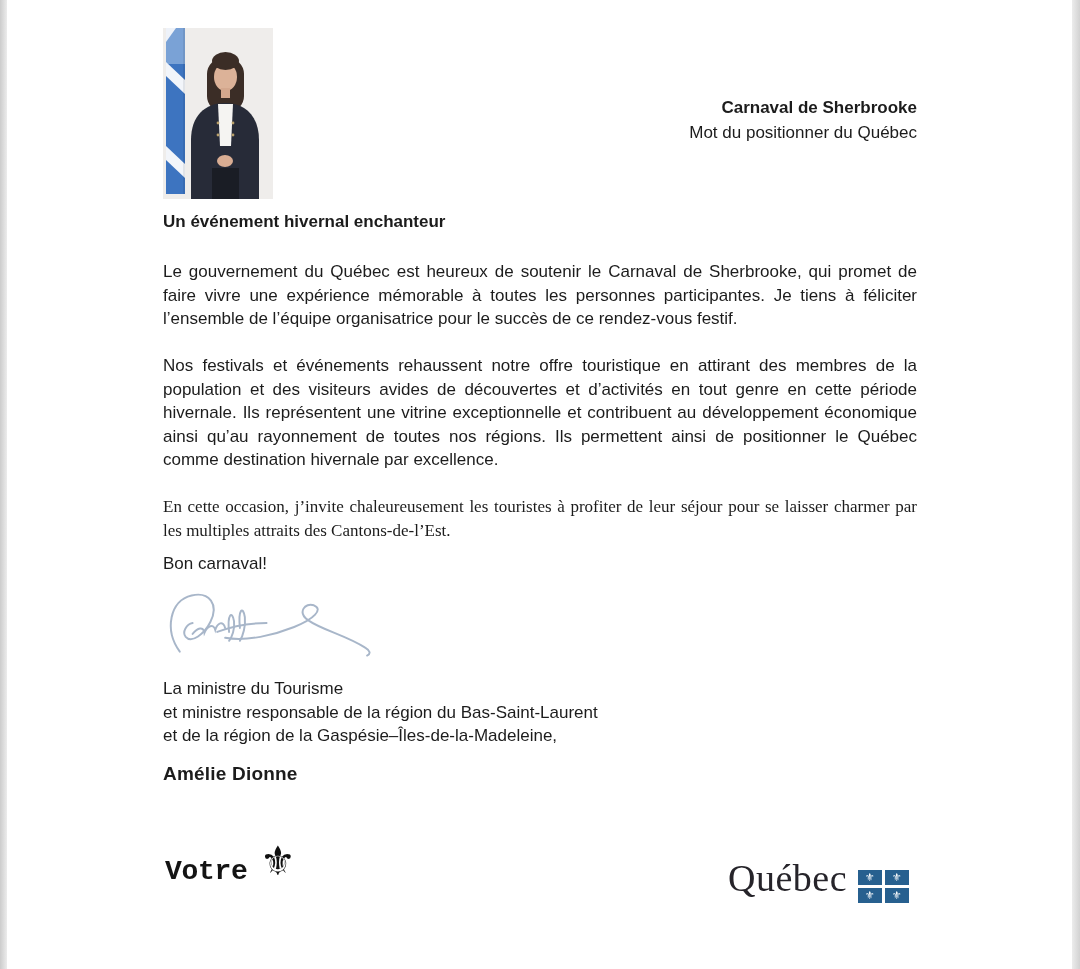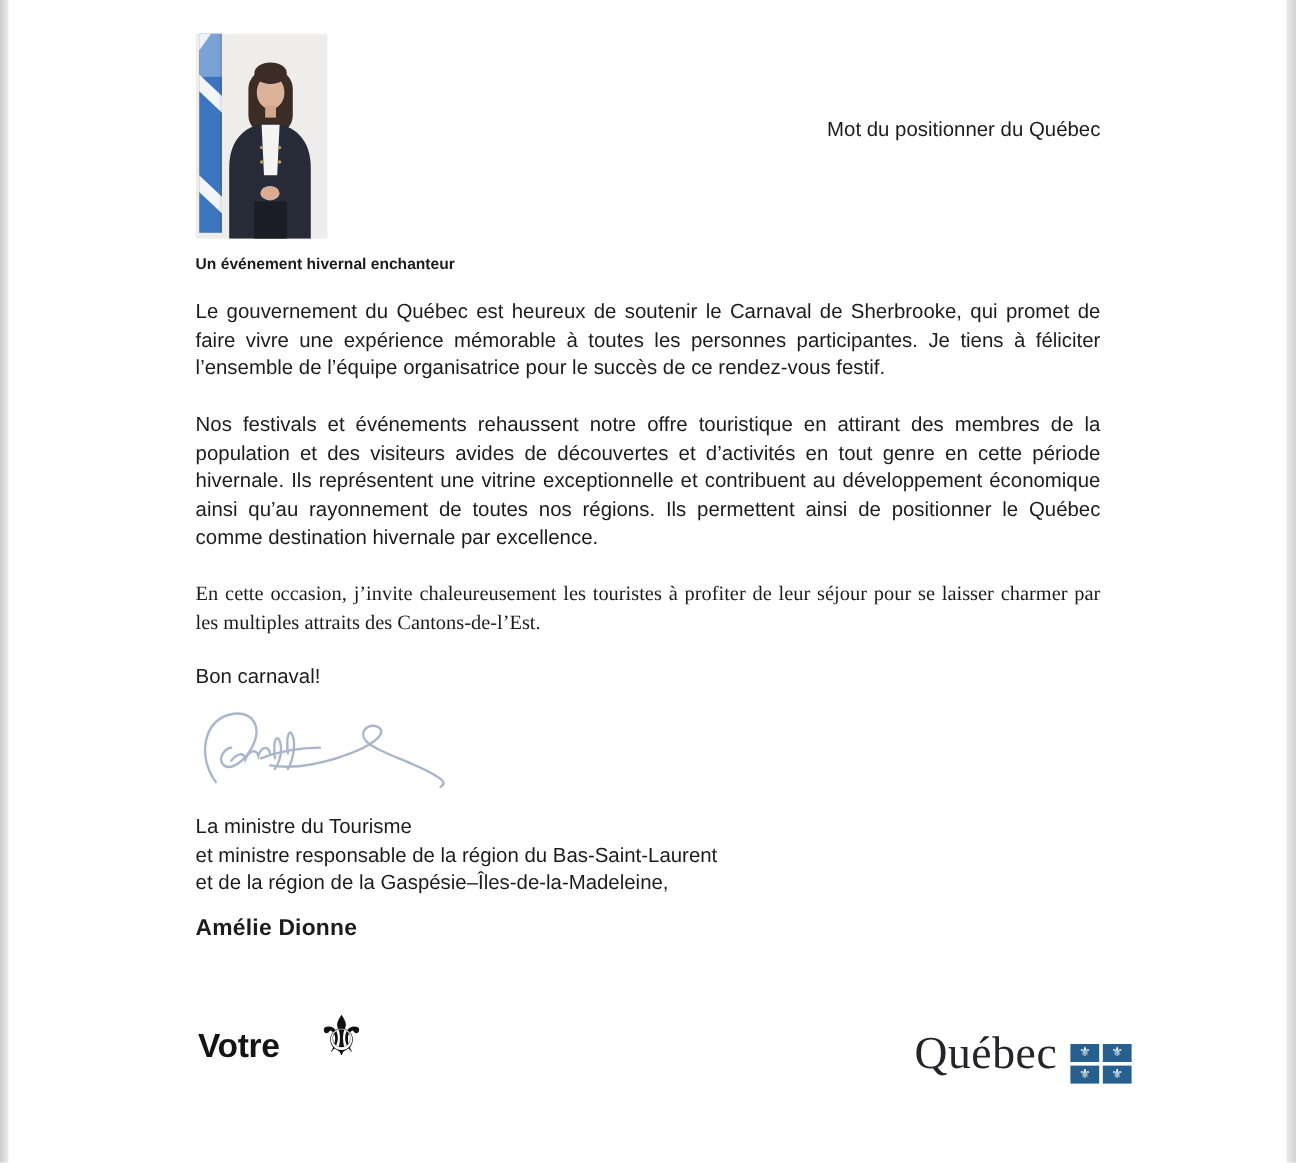"Carnaval de Sherbrooke" div.title { html: none -> <div>Carnaval de Sherbrooke</div> }
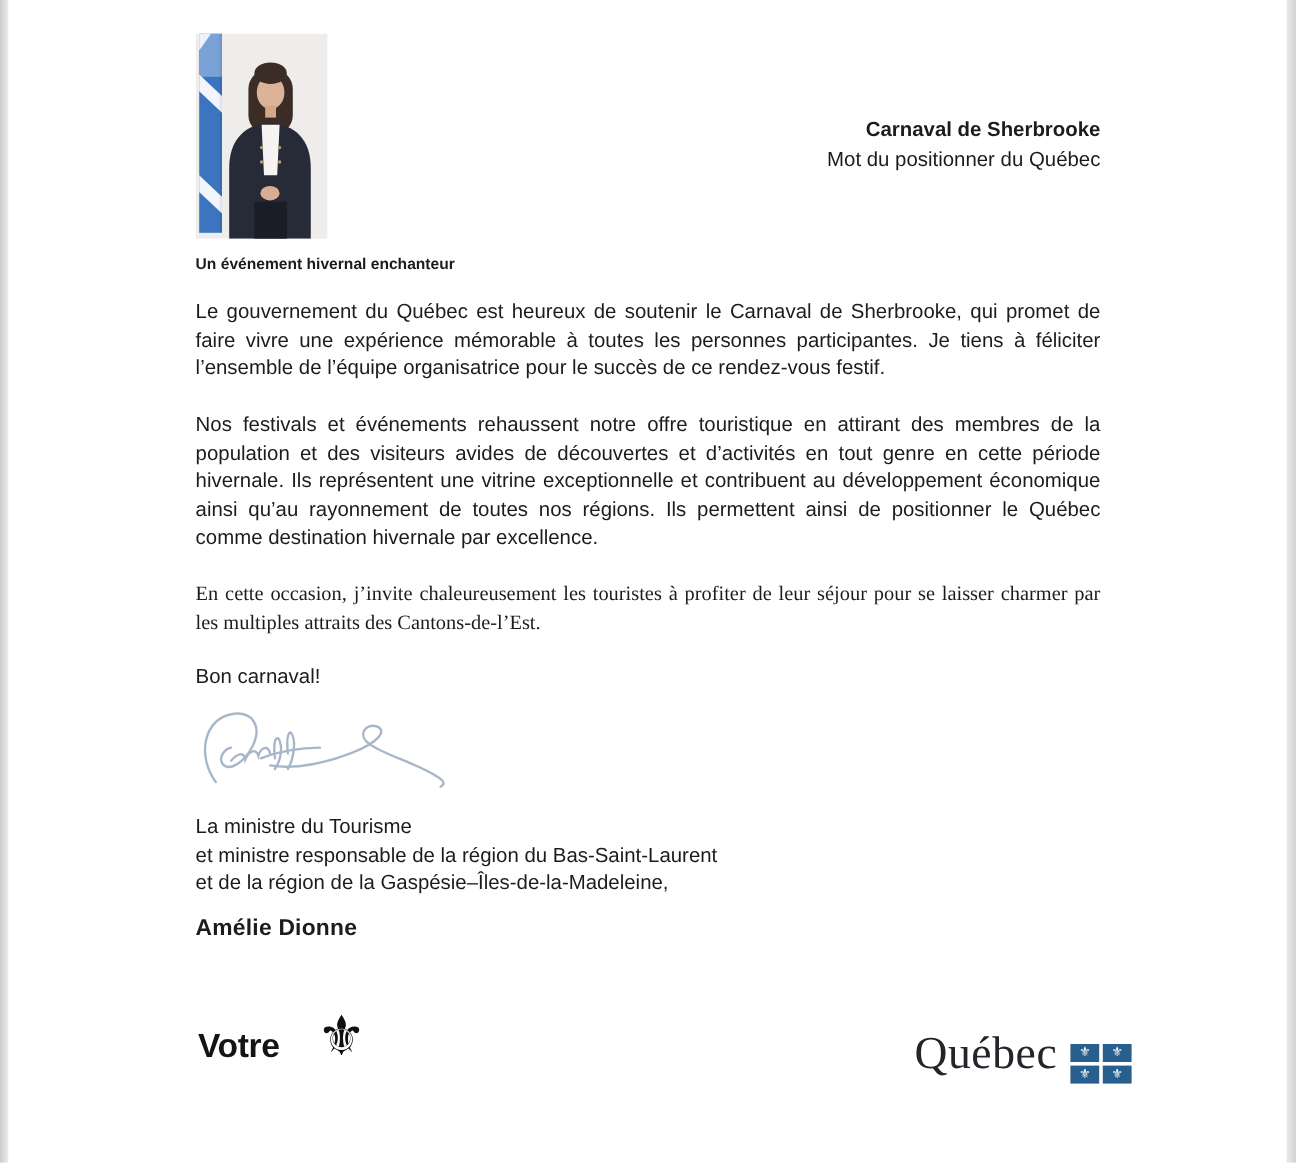"Un événement hivernal enchanteur" .h1 { font-size: 13px -> 17px }
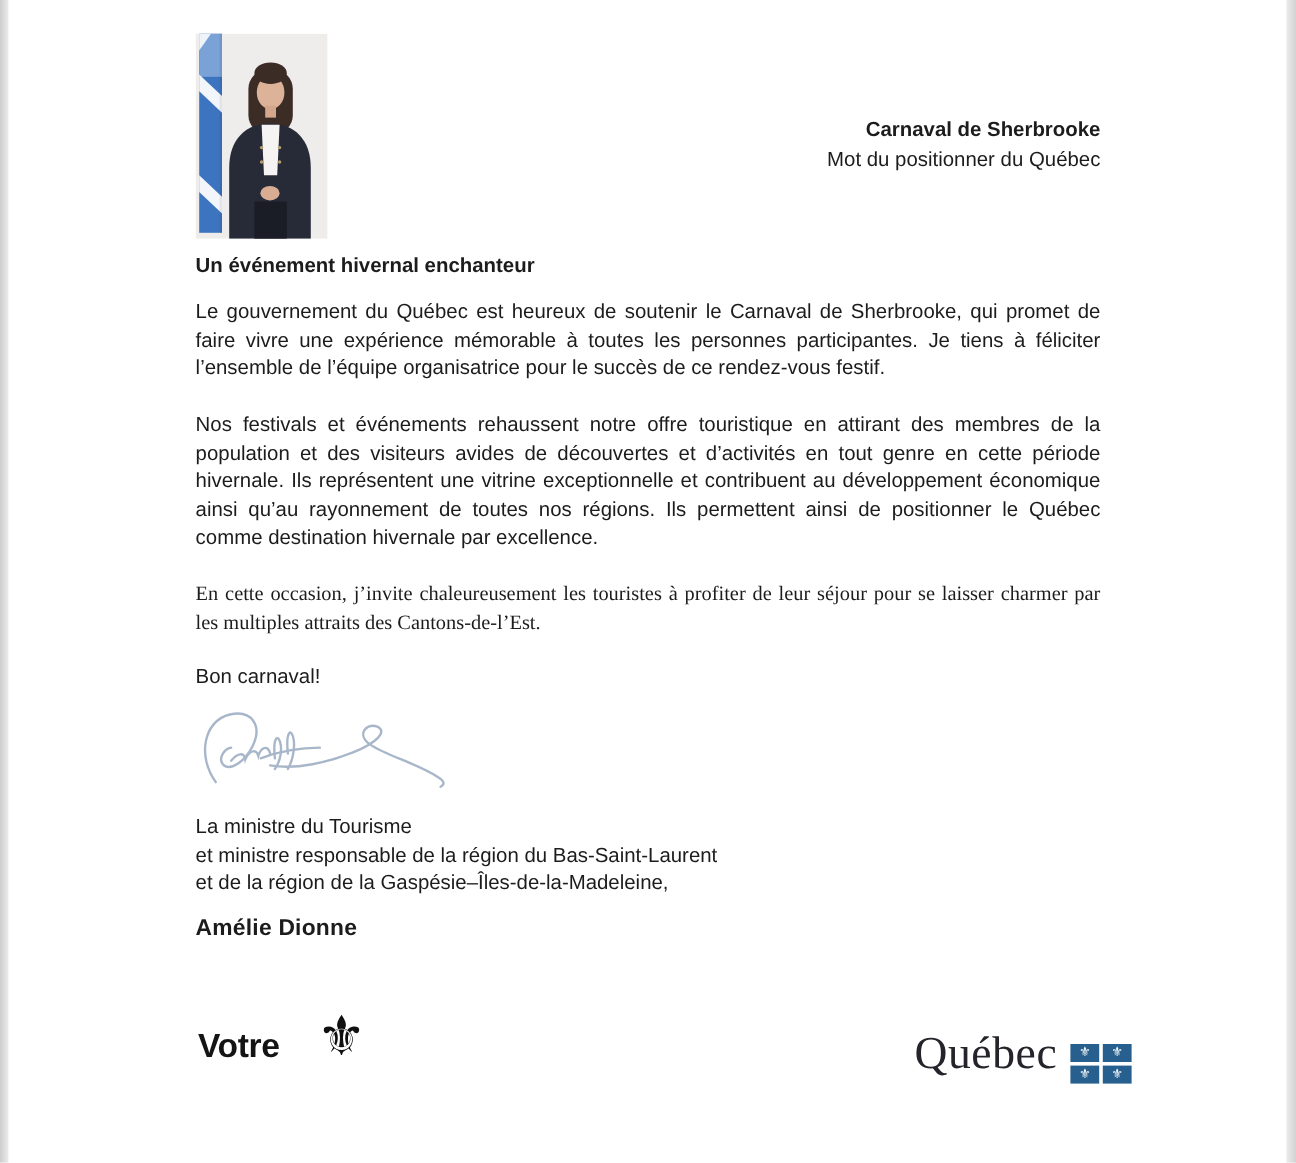"Le gouvernement du Québec est" .para { margin-top: none -> 12px }
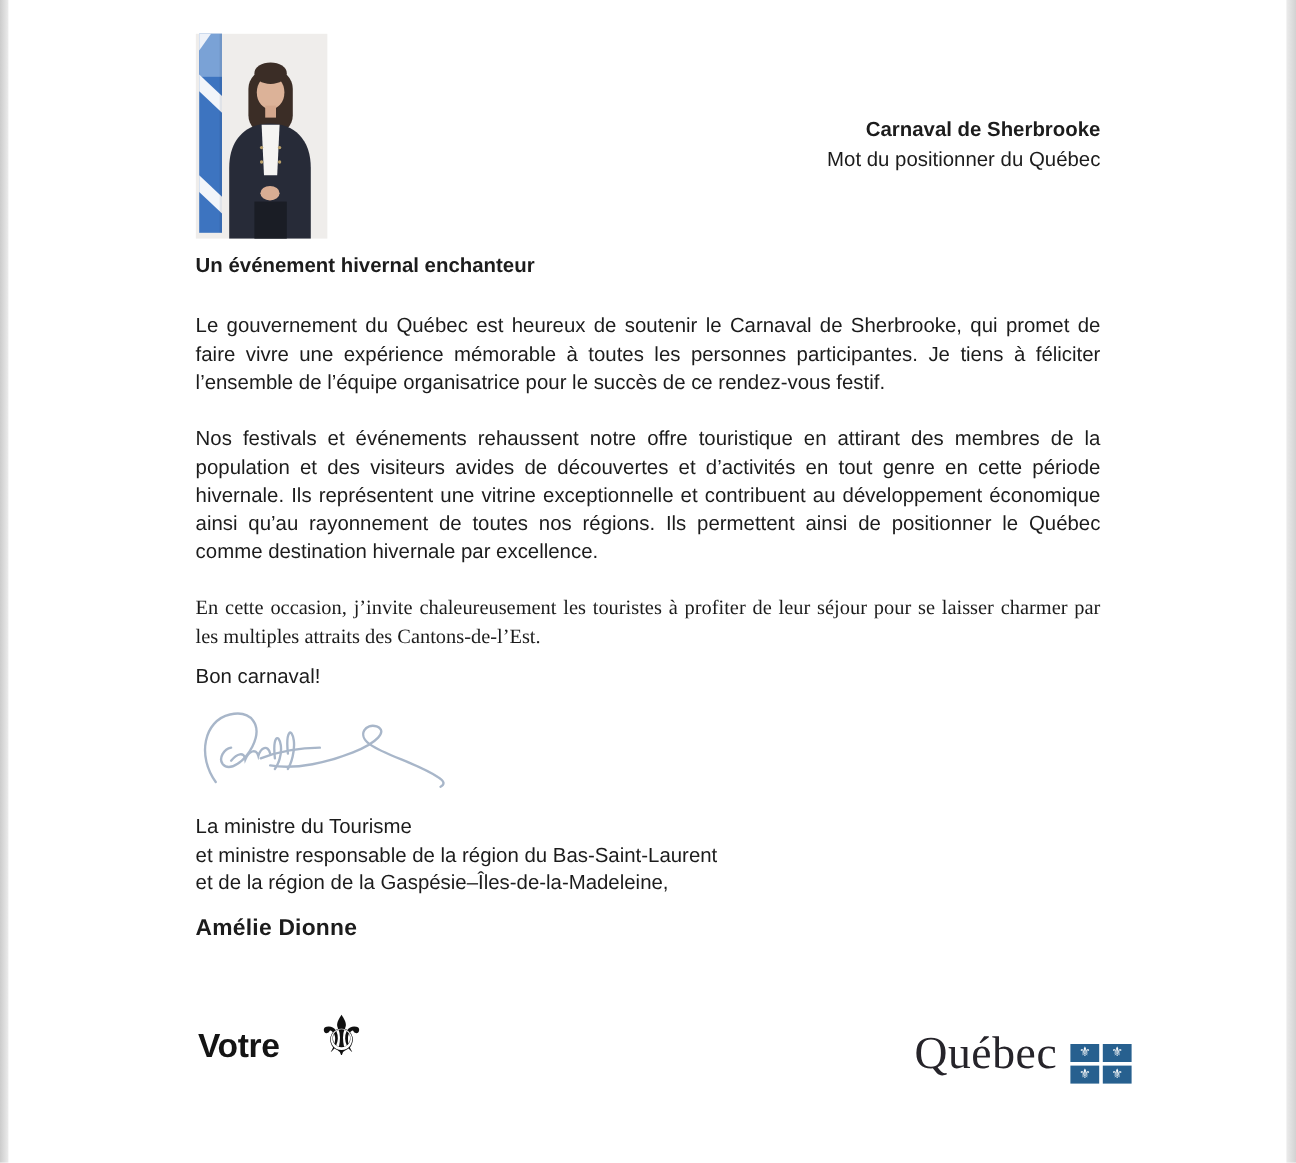"Votre" .votre-logo { font-family: none -> Liberation Mono, monospace }
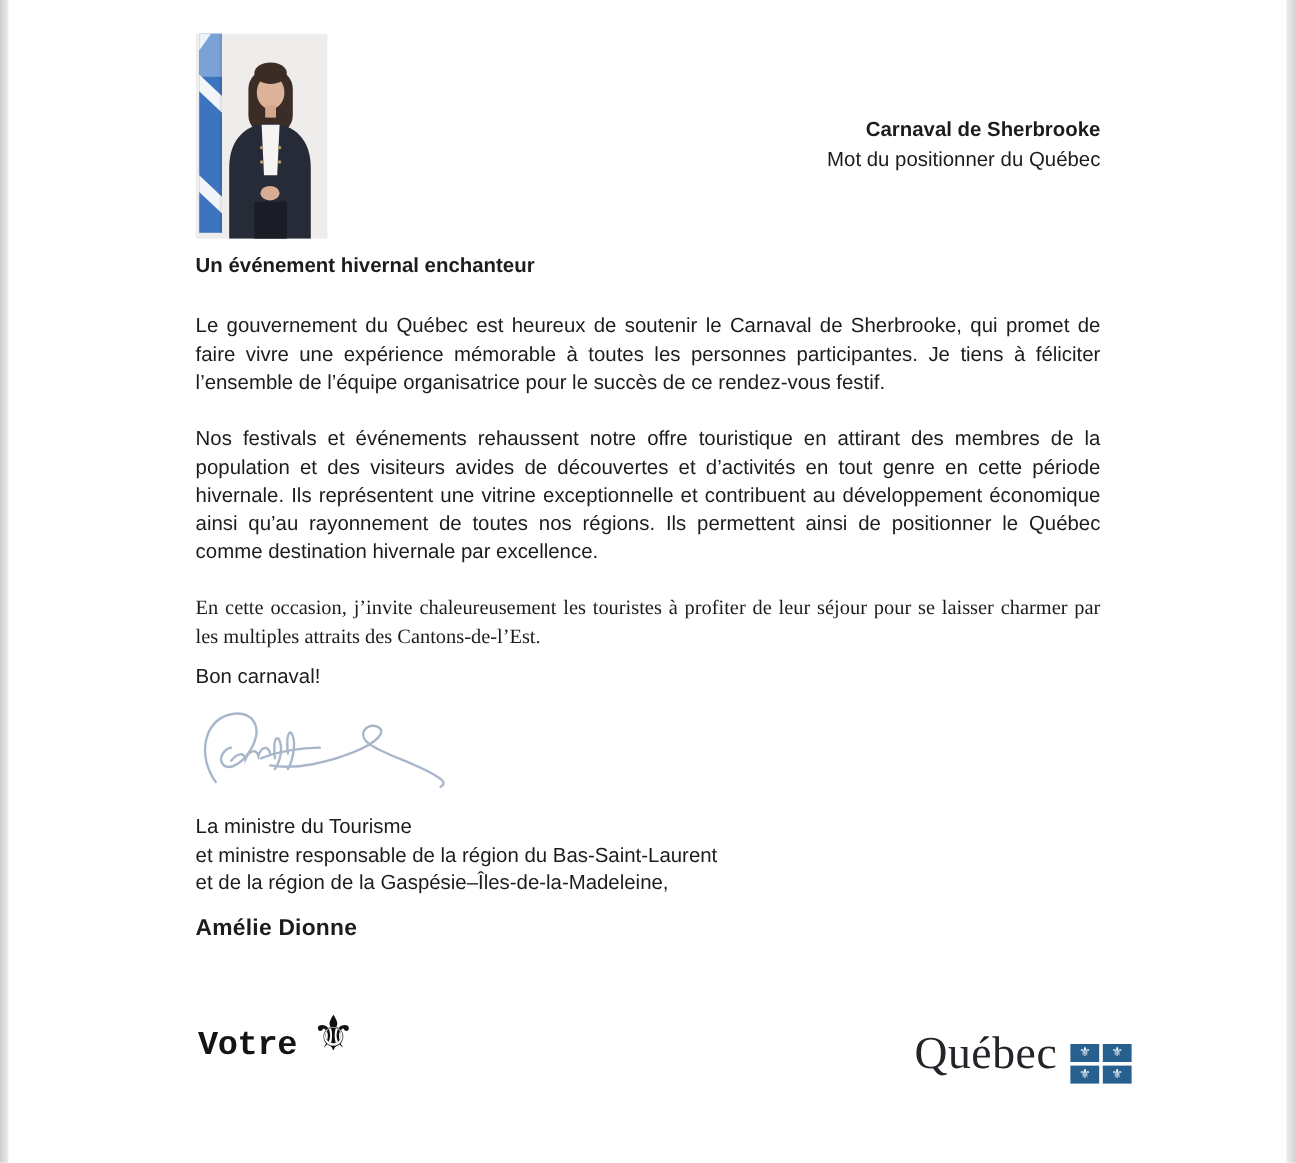"Québec" .quebec-logo { margin-left: 34px -> none }
